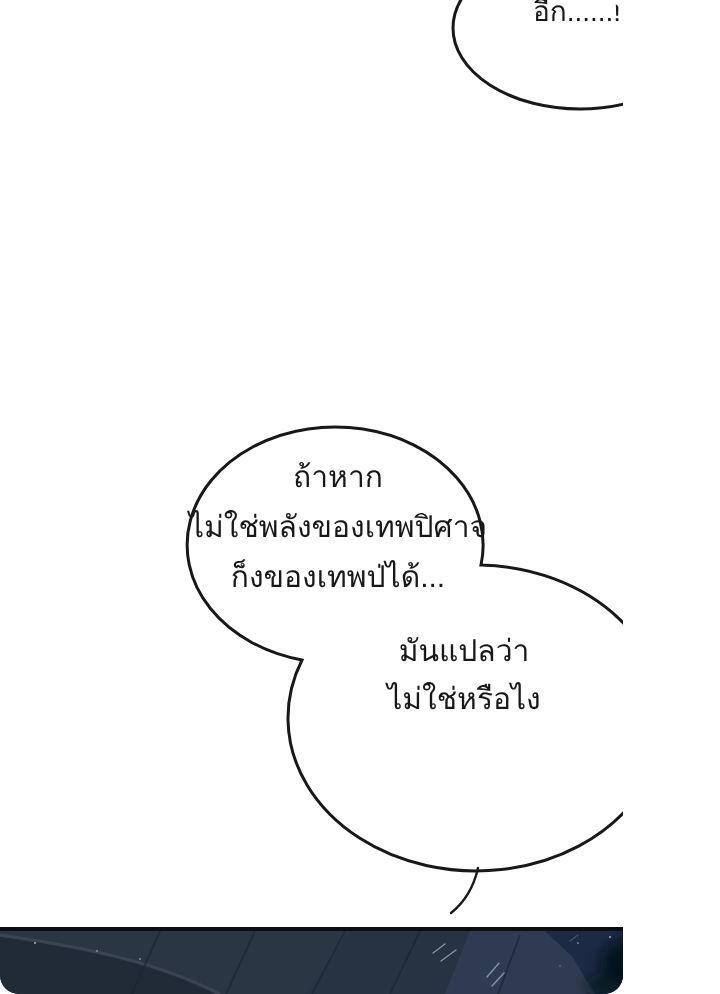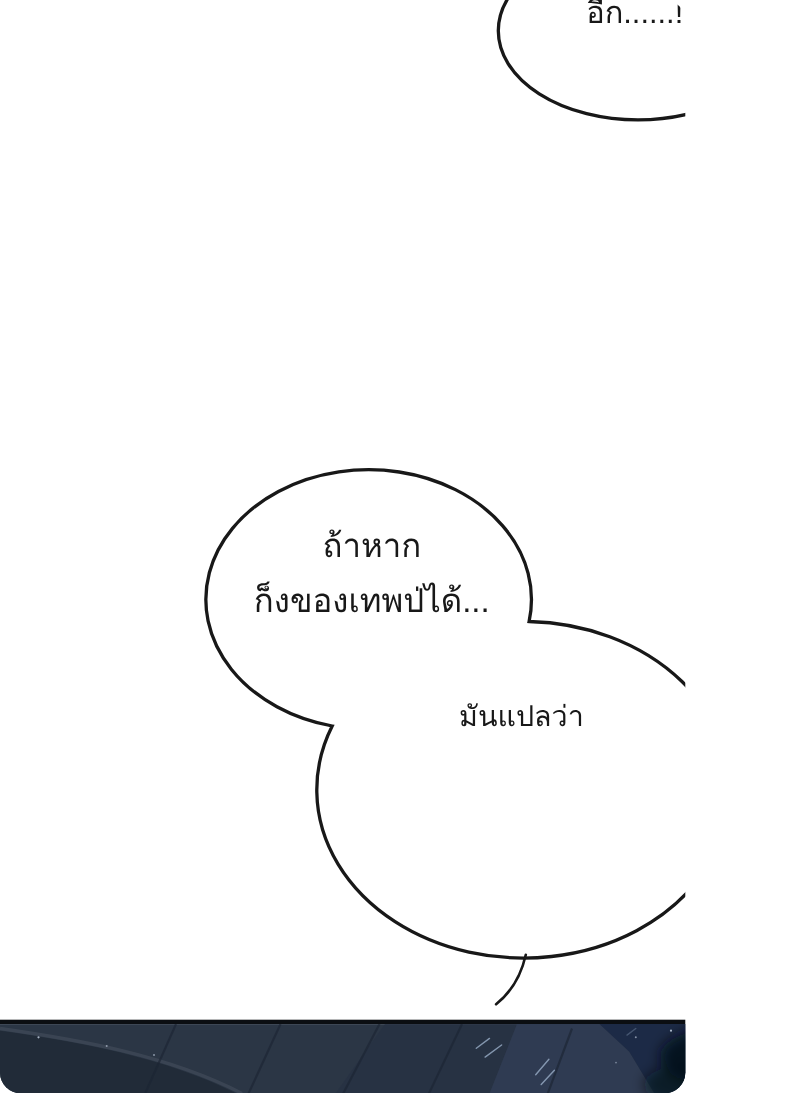"ถ้าหาก" #middle-bubble-text { top: 472px -> 452px }
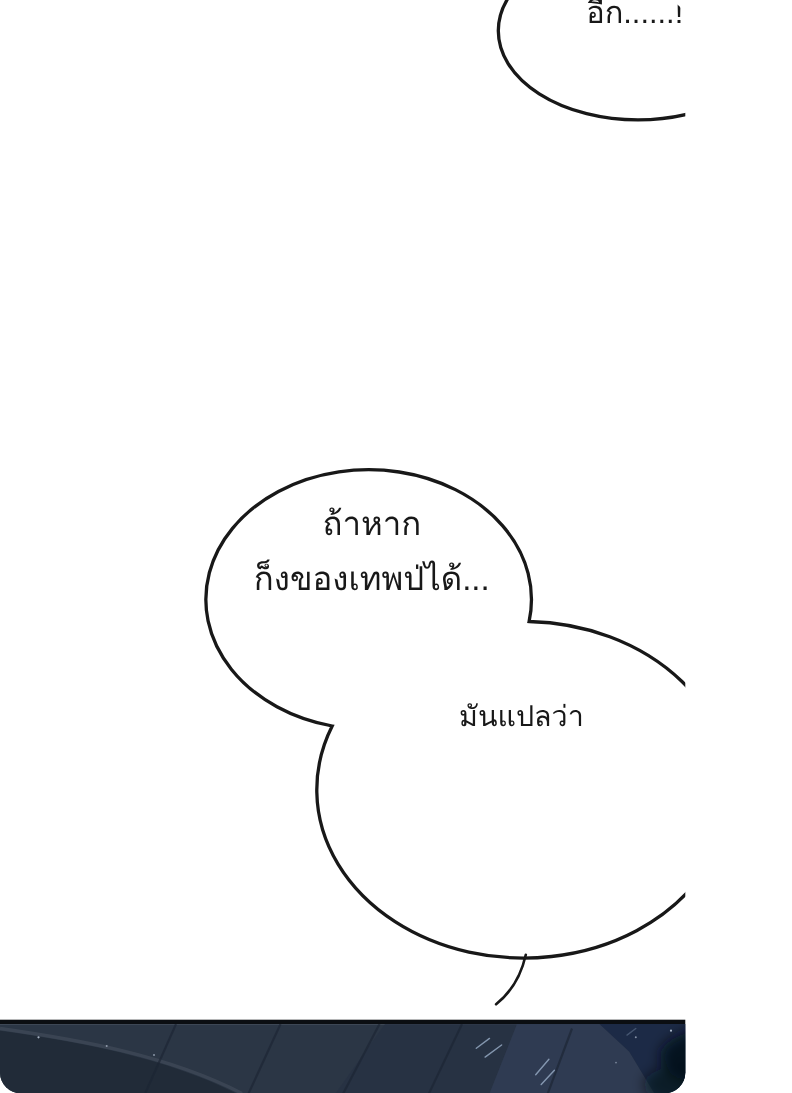"ไม่ใช่พลังของเทพปิศาจ" div.line { html: none -> <div>ไม่ใช่พลังของเทพปิศาจ</div> }
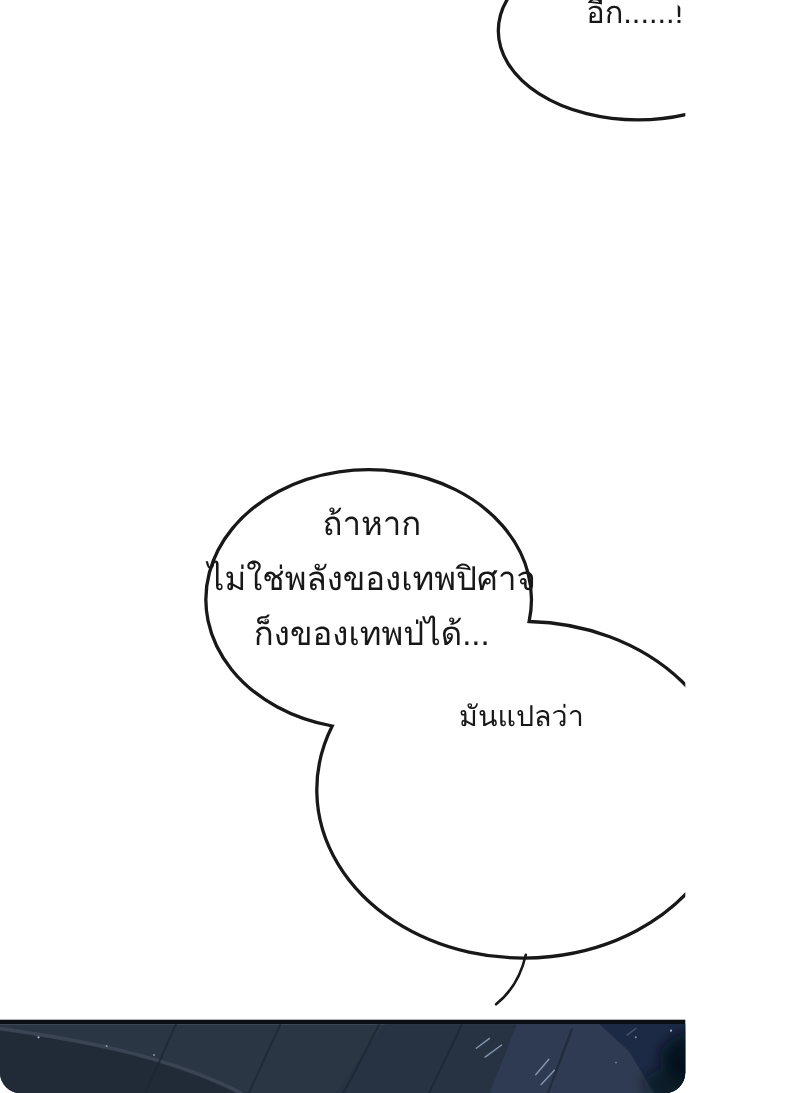"มันแปลว่า" #bottom-bubble-text { font-size: 26px -> 30px; left: 294px -> 284px }
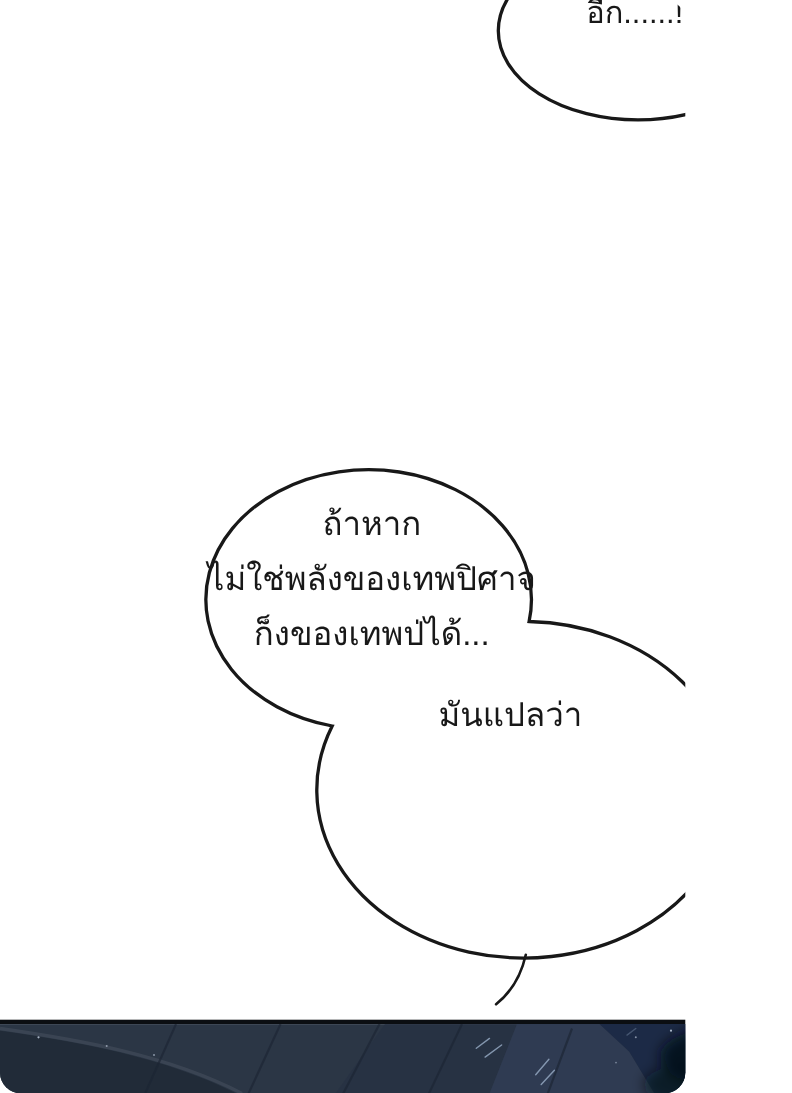"ไม่ใช่หรือไง" div.line { html: none -> <div>ไม่ใช่หรือไง</div> }
